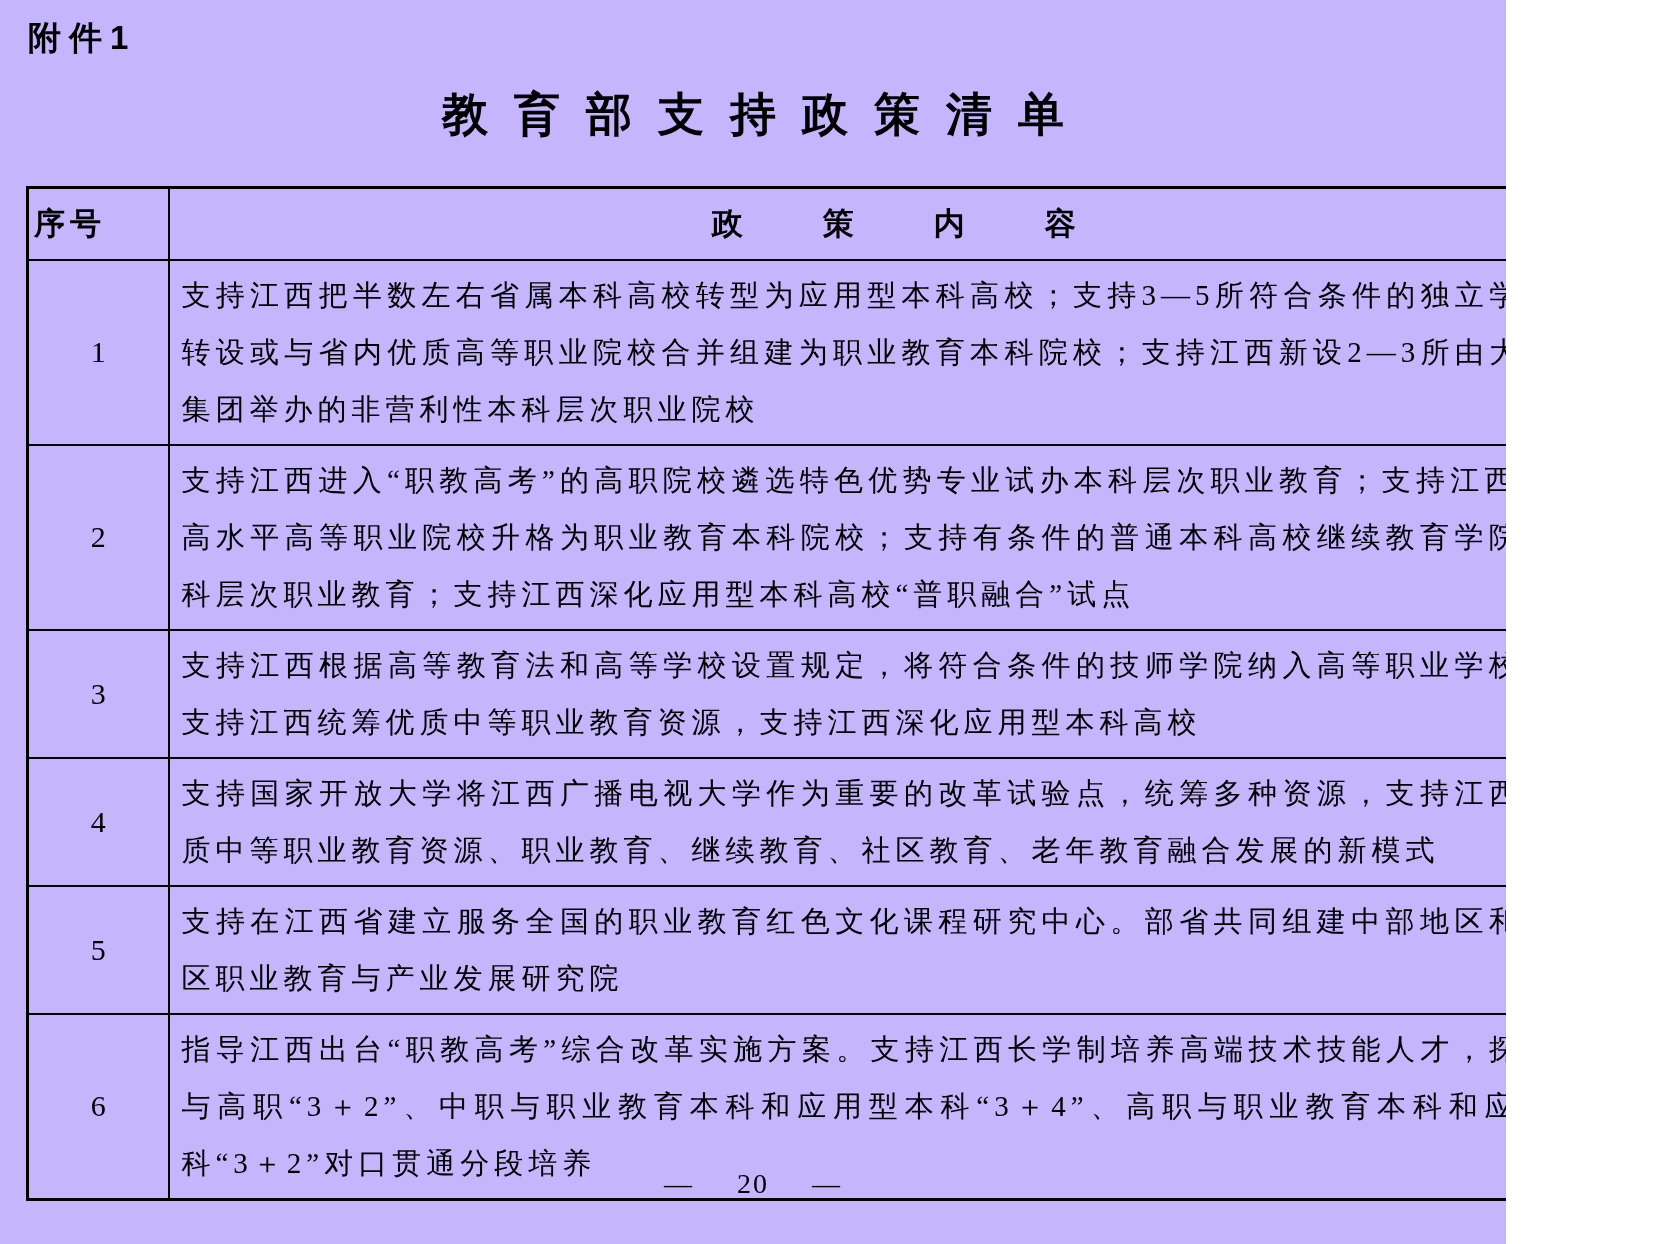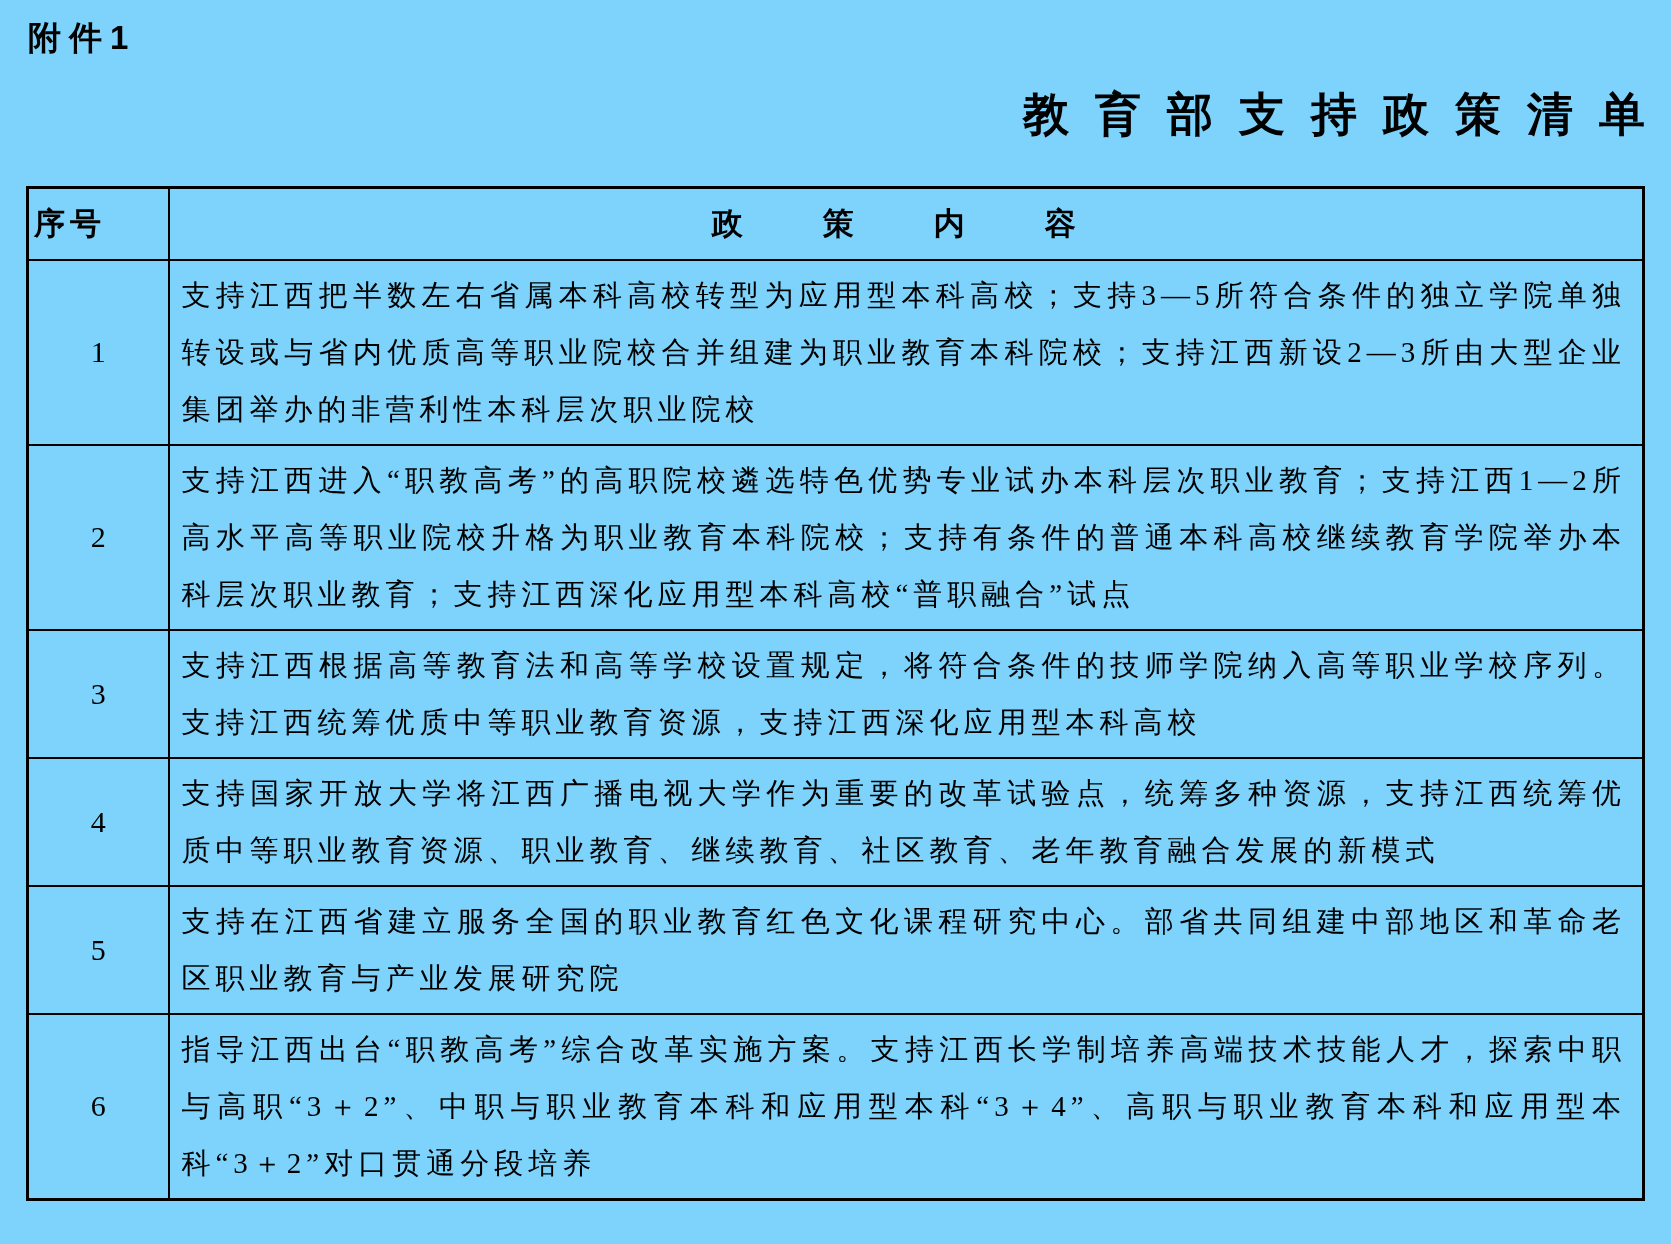"附件1" .page { background: #7dd3fc -> #c4b5fd; width: 1671px -> 1506px }
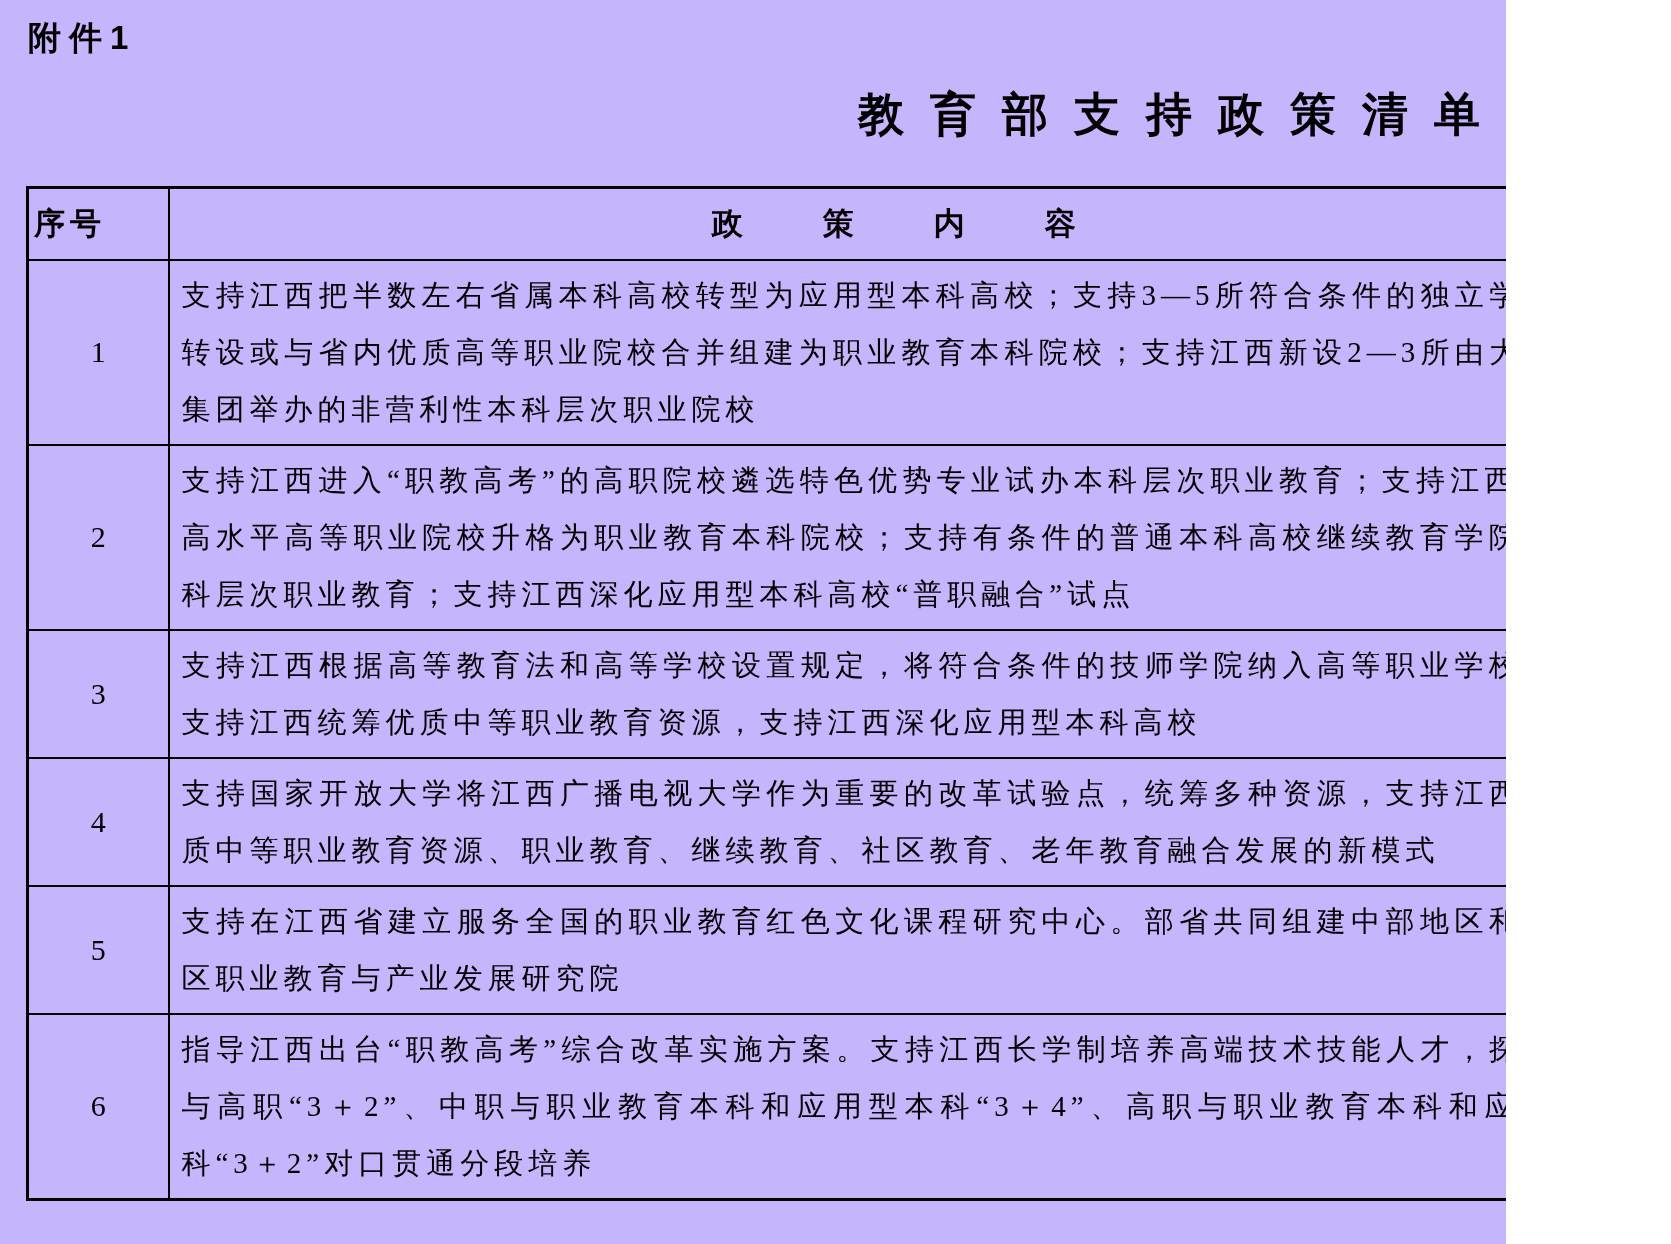"教育部支持政策清单" .title { text-align: right -> center }
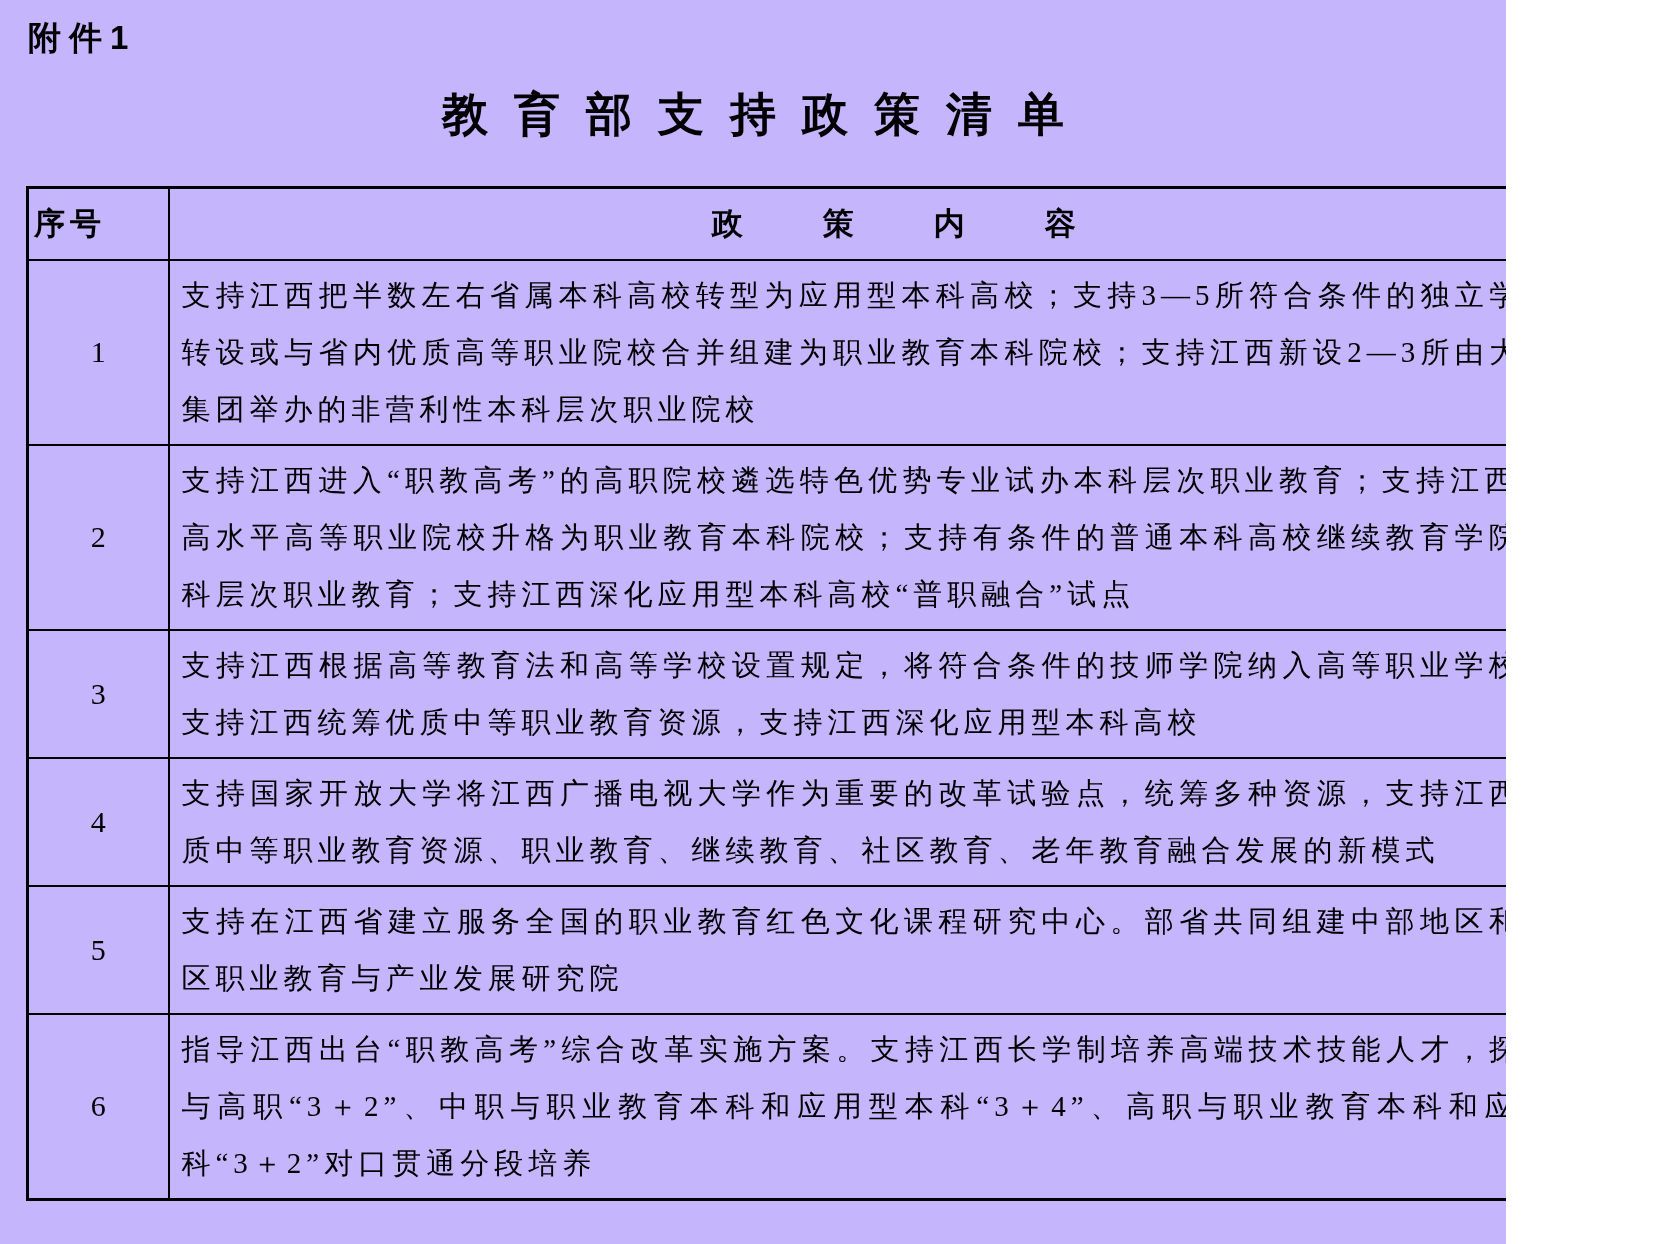"— 20 —" div.footer { html: none -> <div>— 20 —</div> }
